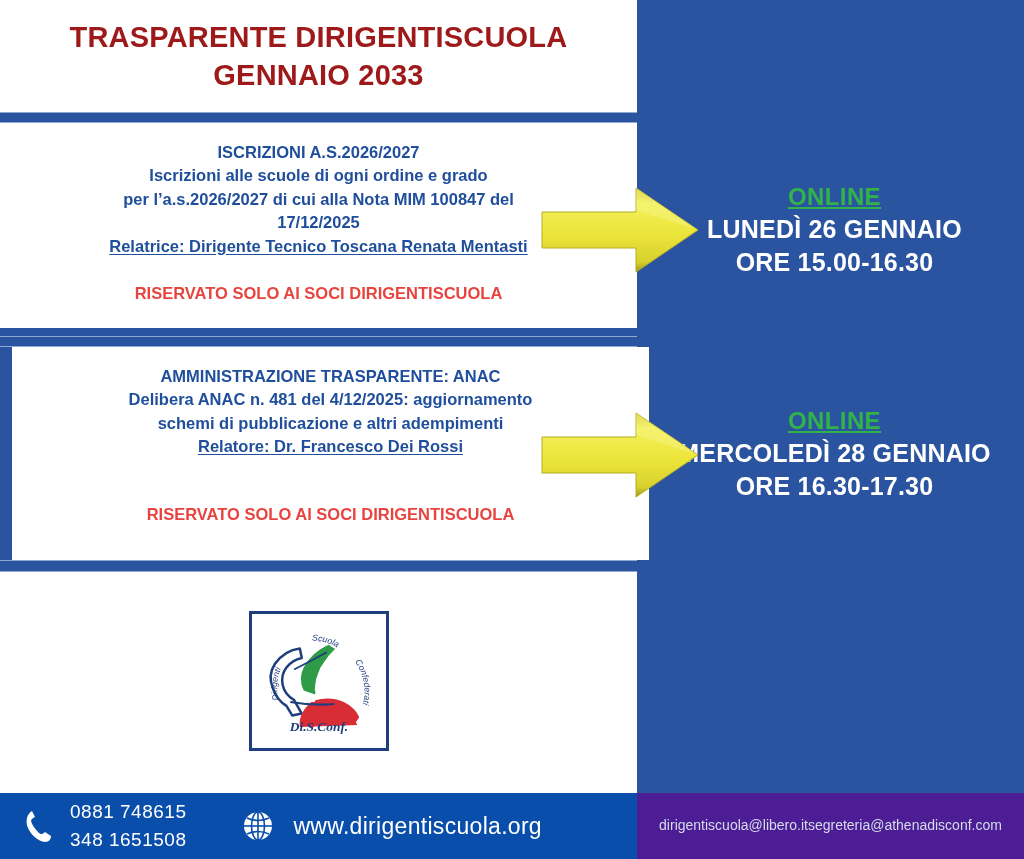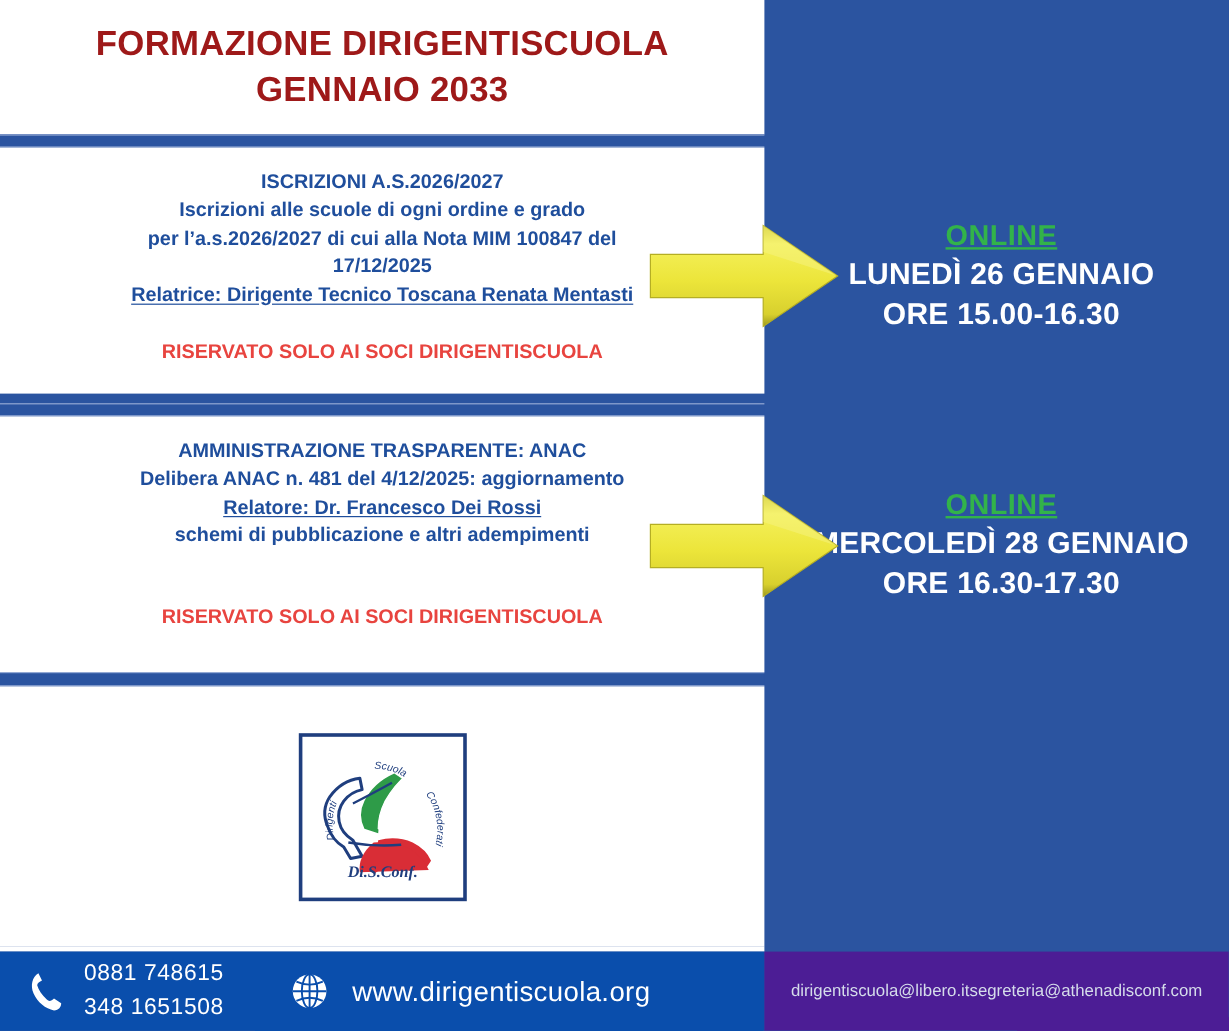"FORMAZIONE DIRIGENTISCUOLA" div.title-line { text: FORMAZIONE -> TRASPARENTE }
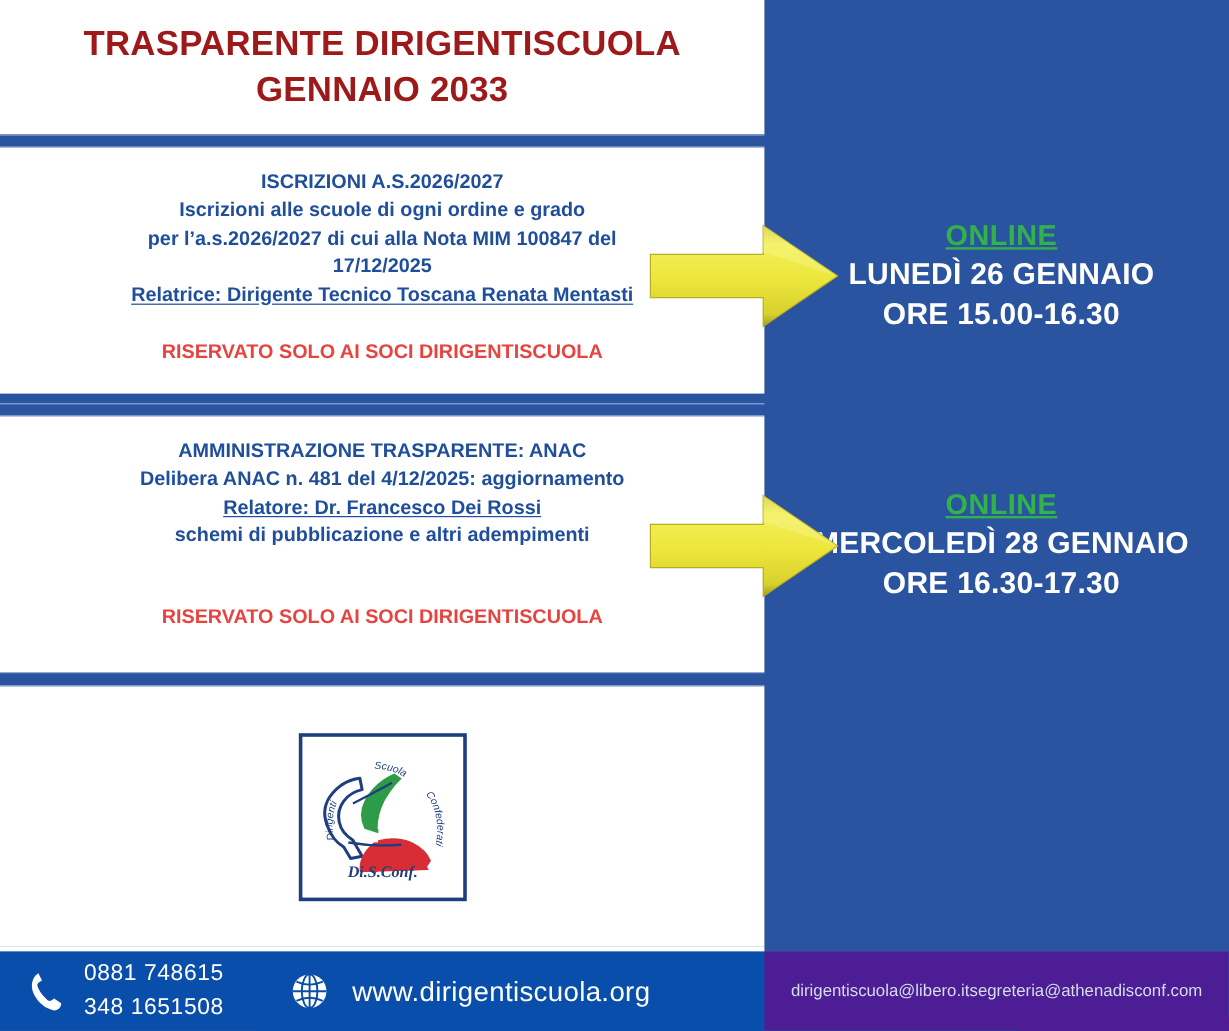"AMMINISTRAZIONE TRASPARENTE: ANAC" #panel-block2 { margin-left: none -> 12px }
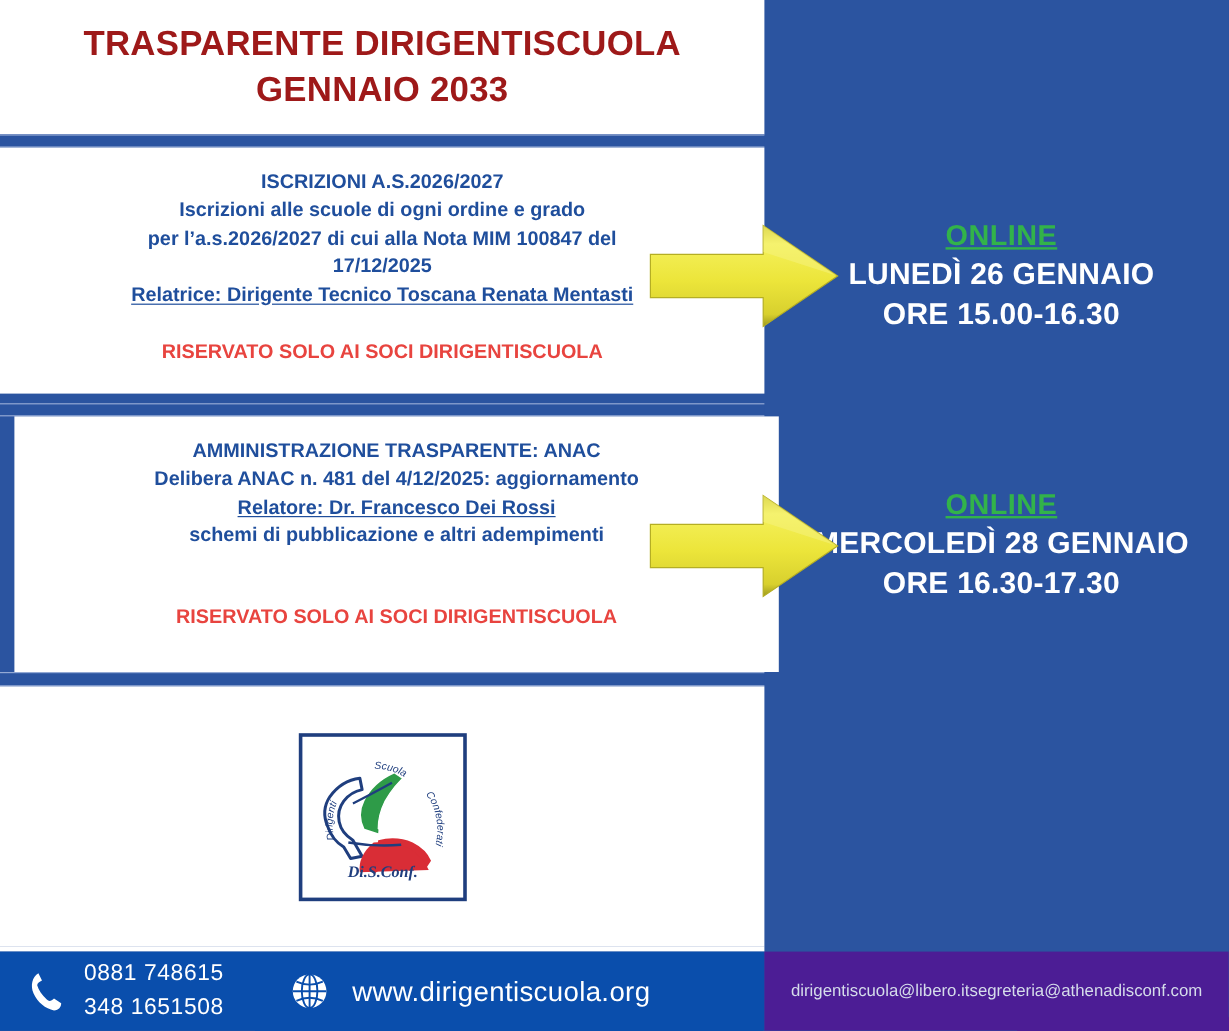"Relatore: Dr. Francesco Dei Rossi" div.bl { order: before "schemi di pubblicazione e altri" -> after "schemi di pubblicazione e altri" }
